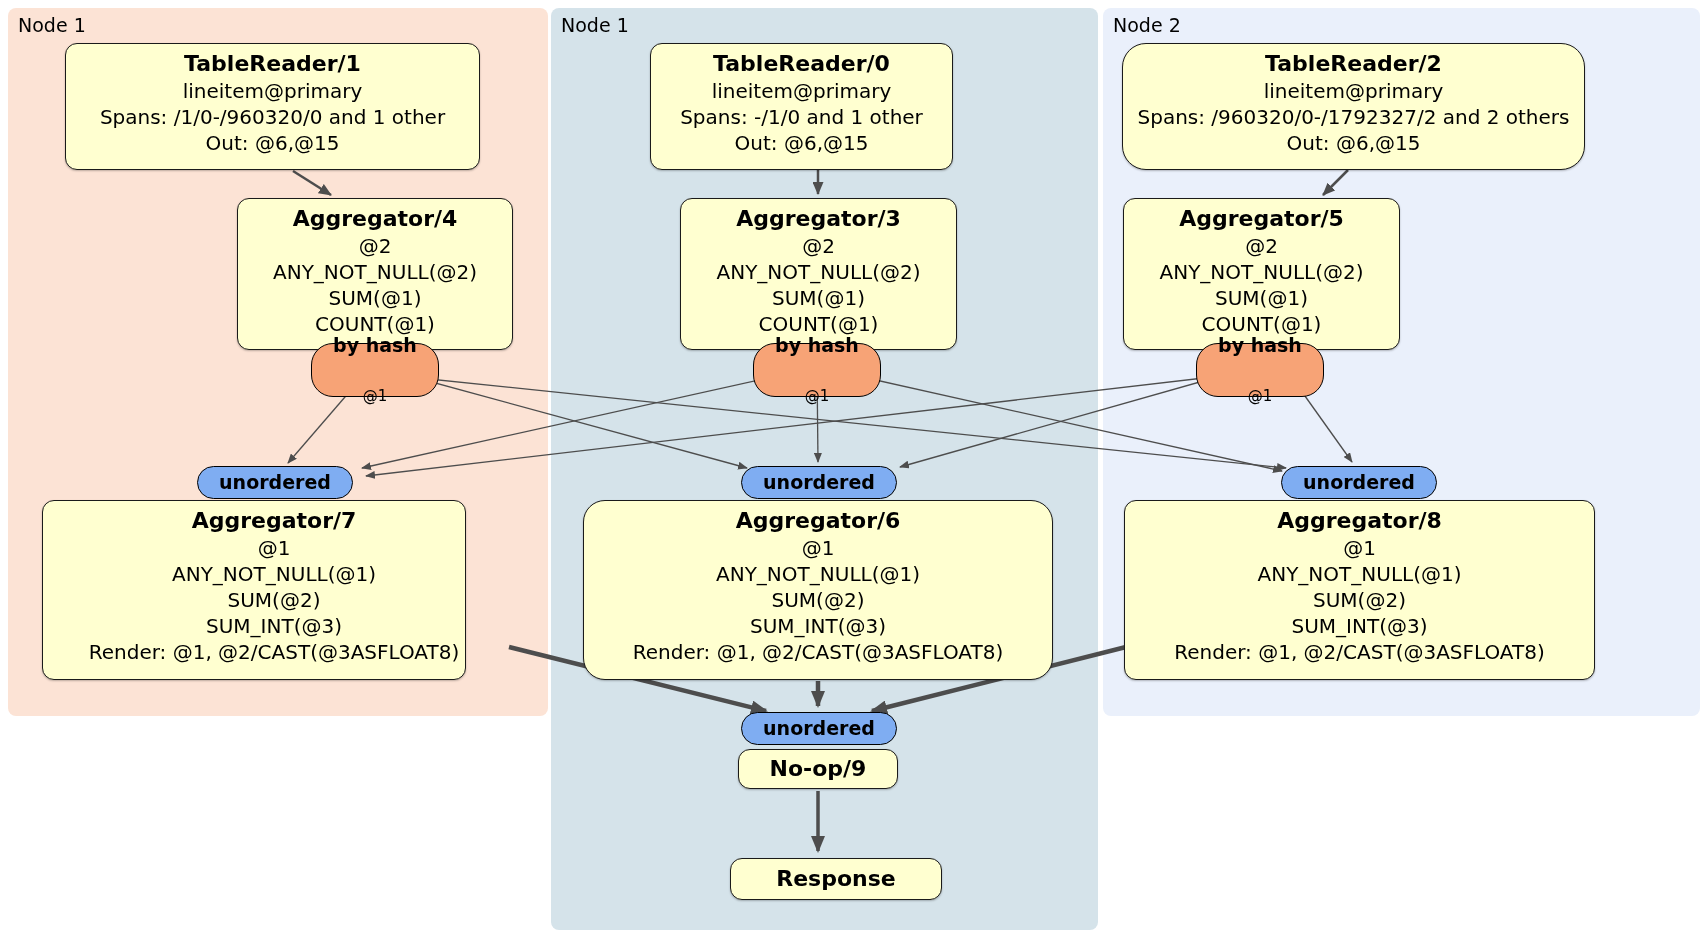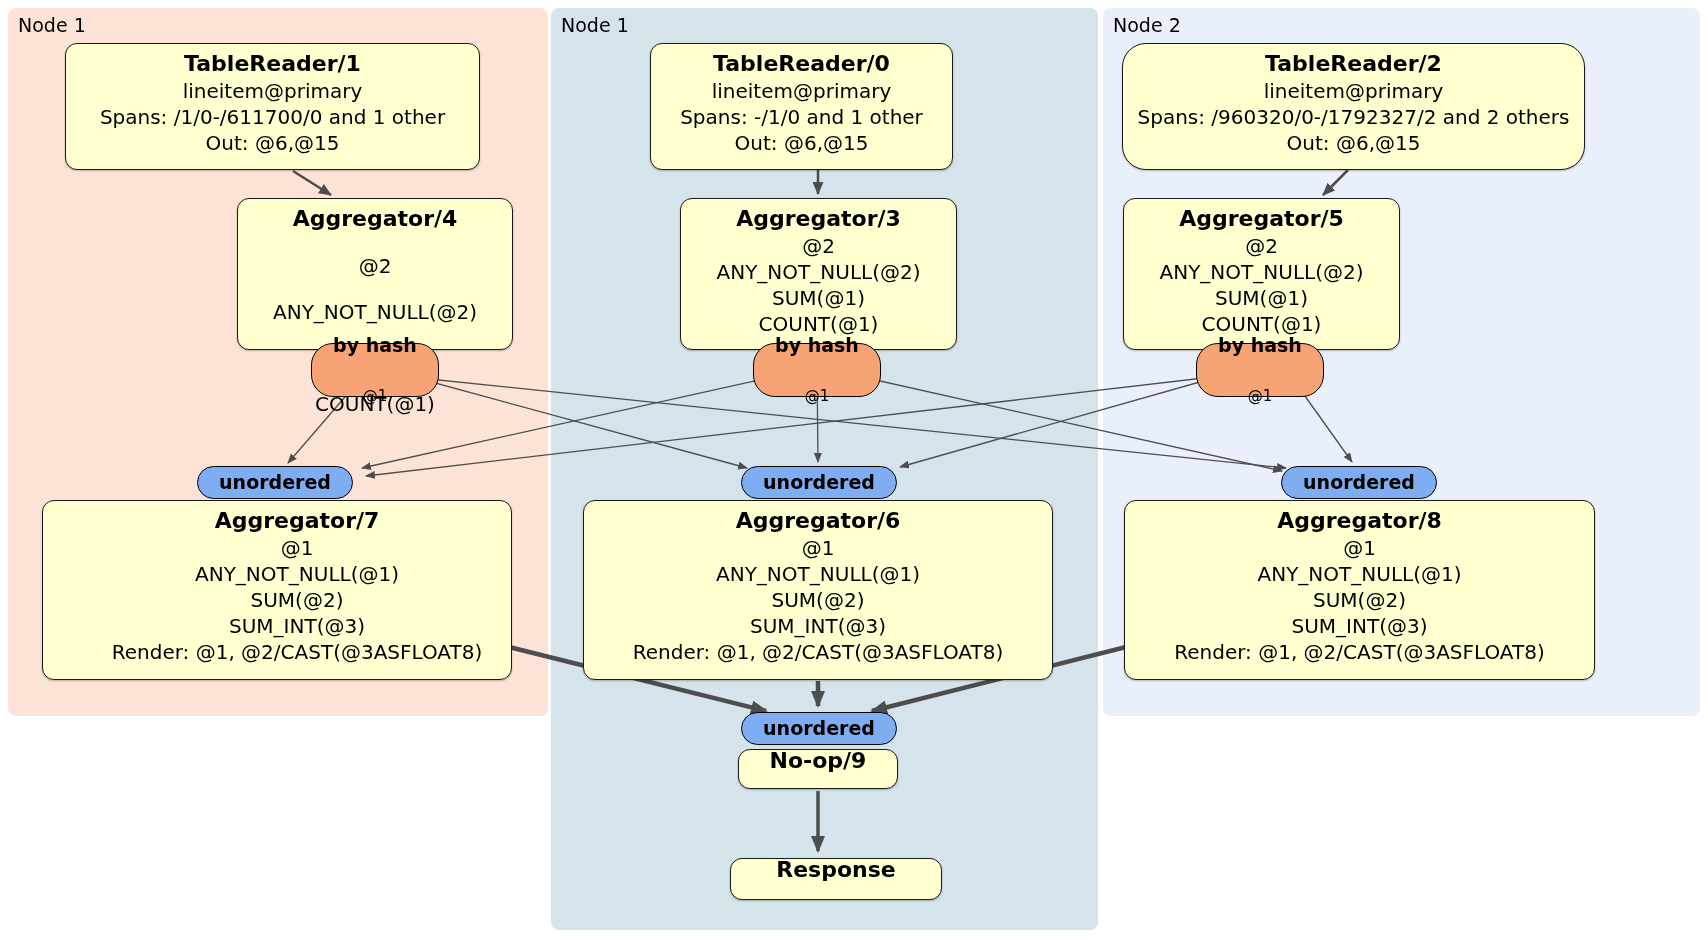"Spans: /1/0-/611700/0 and 1 other" div.box-line { text: /1/0-/611700/0 -> /1/0-/960320/0 }
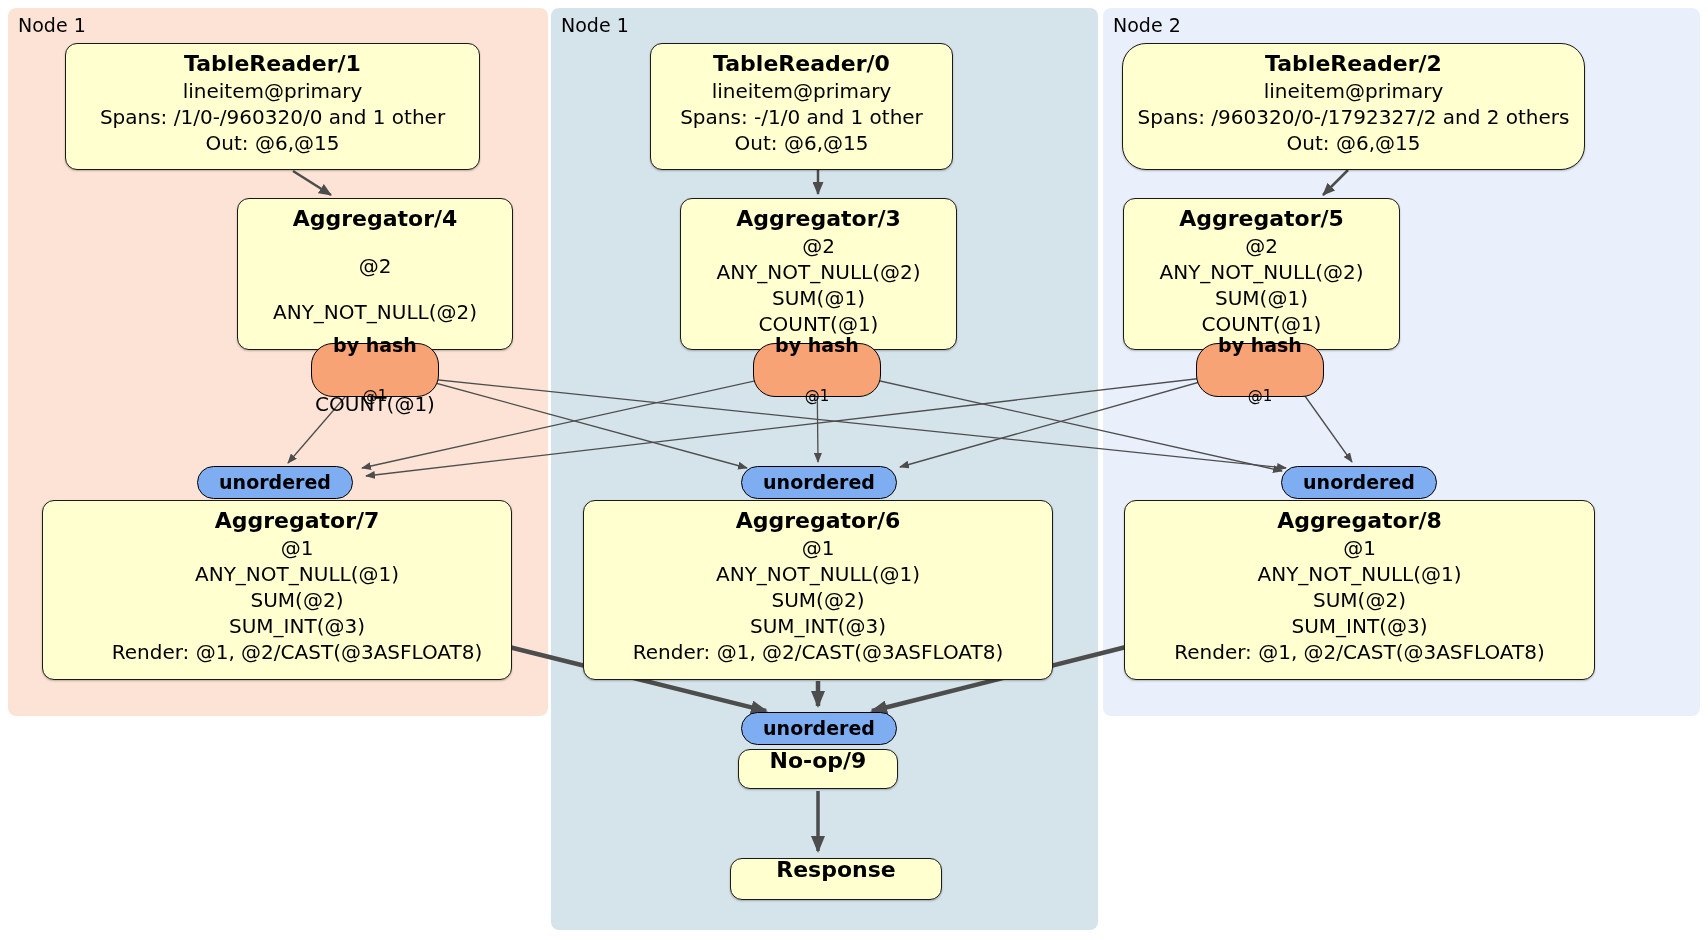"Aggregator/4" div.box { gap: 20px -> none }
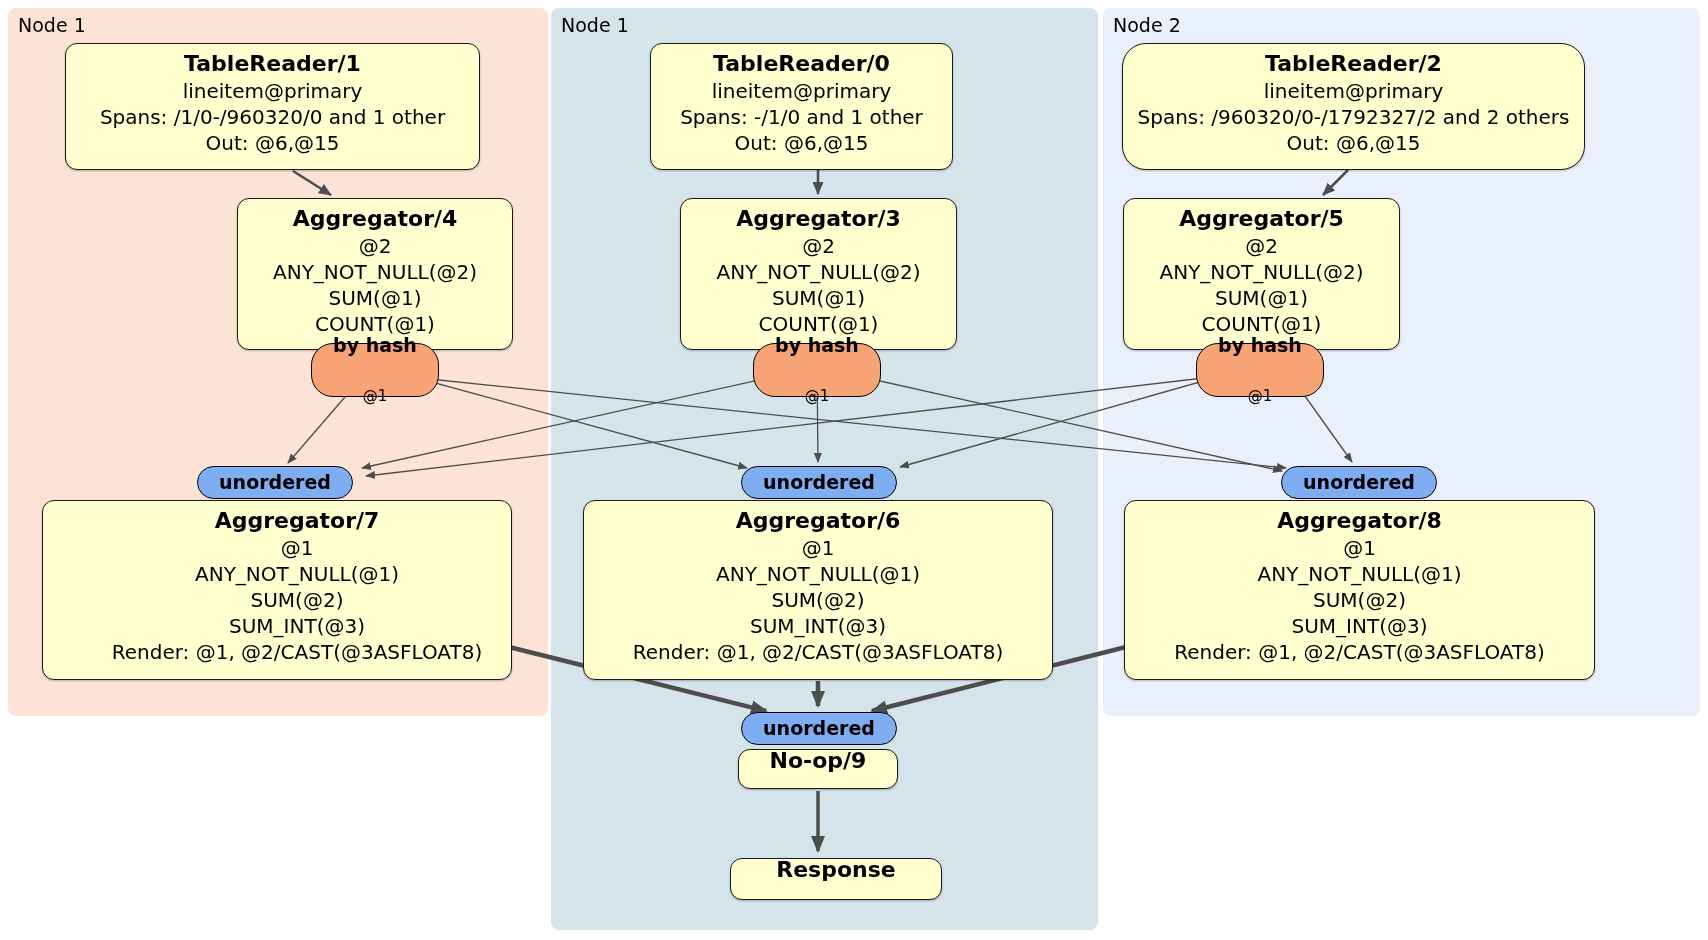"Aggregator/7" div.box { width: 470px -> 424px }
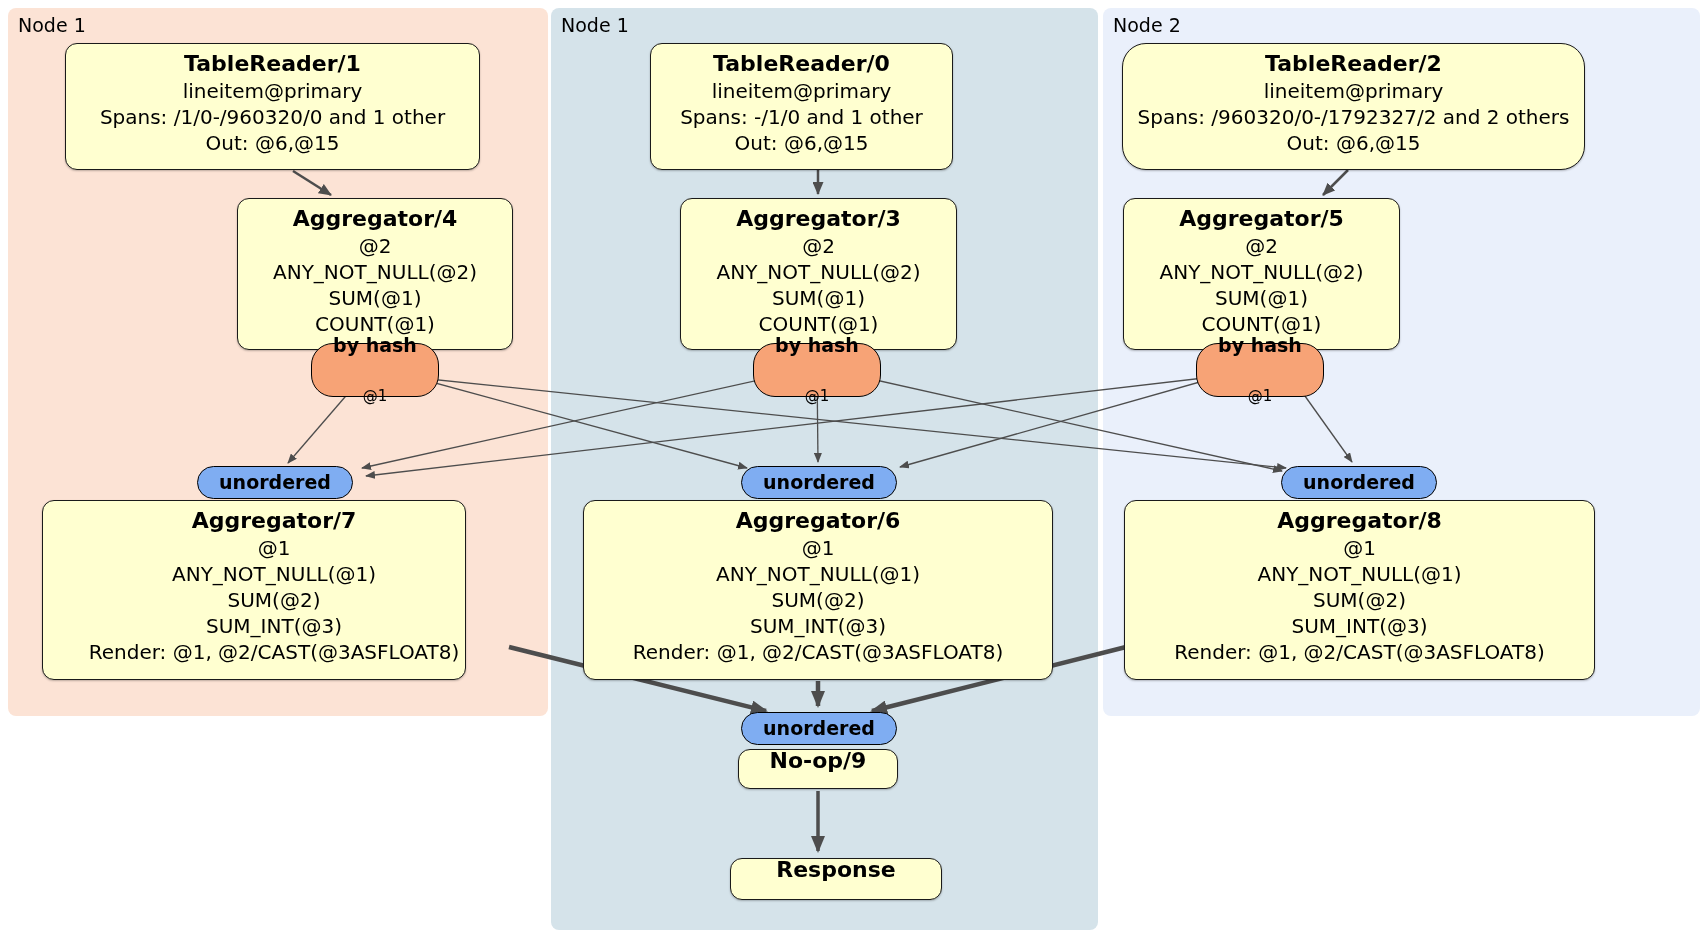"Aggregator/6" div.box { border-radius: none -> 22px }
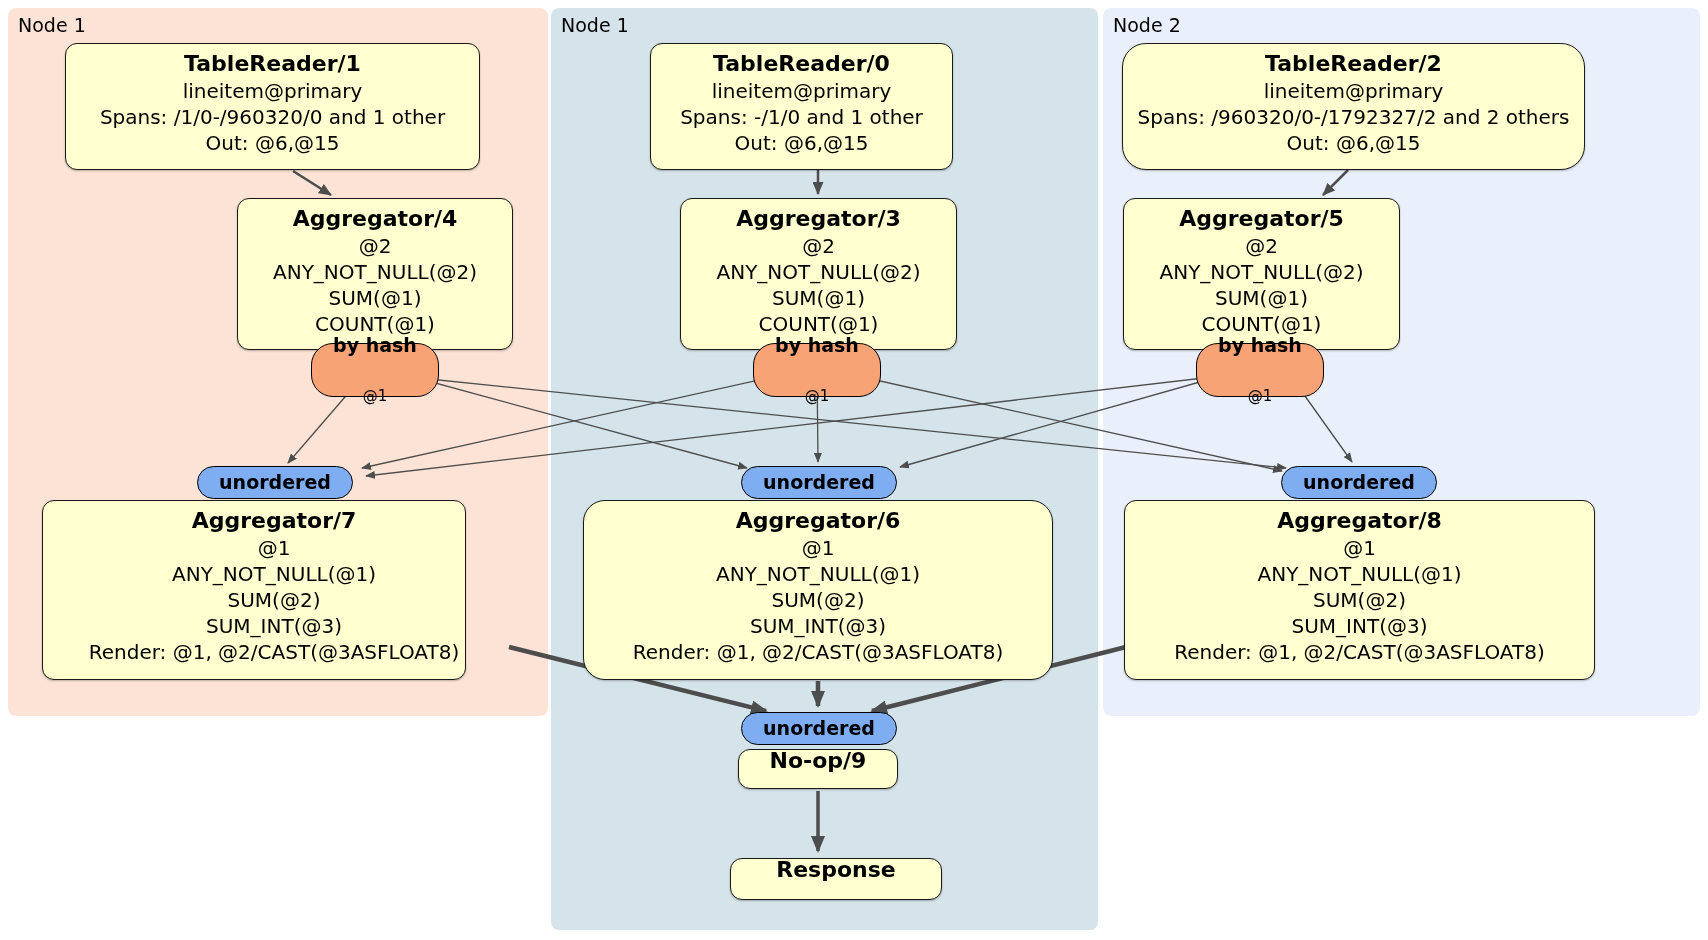"No-op/9" .single { justify-content: flex-start -> center }
